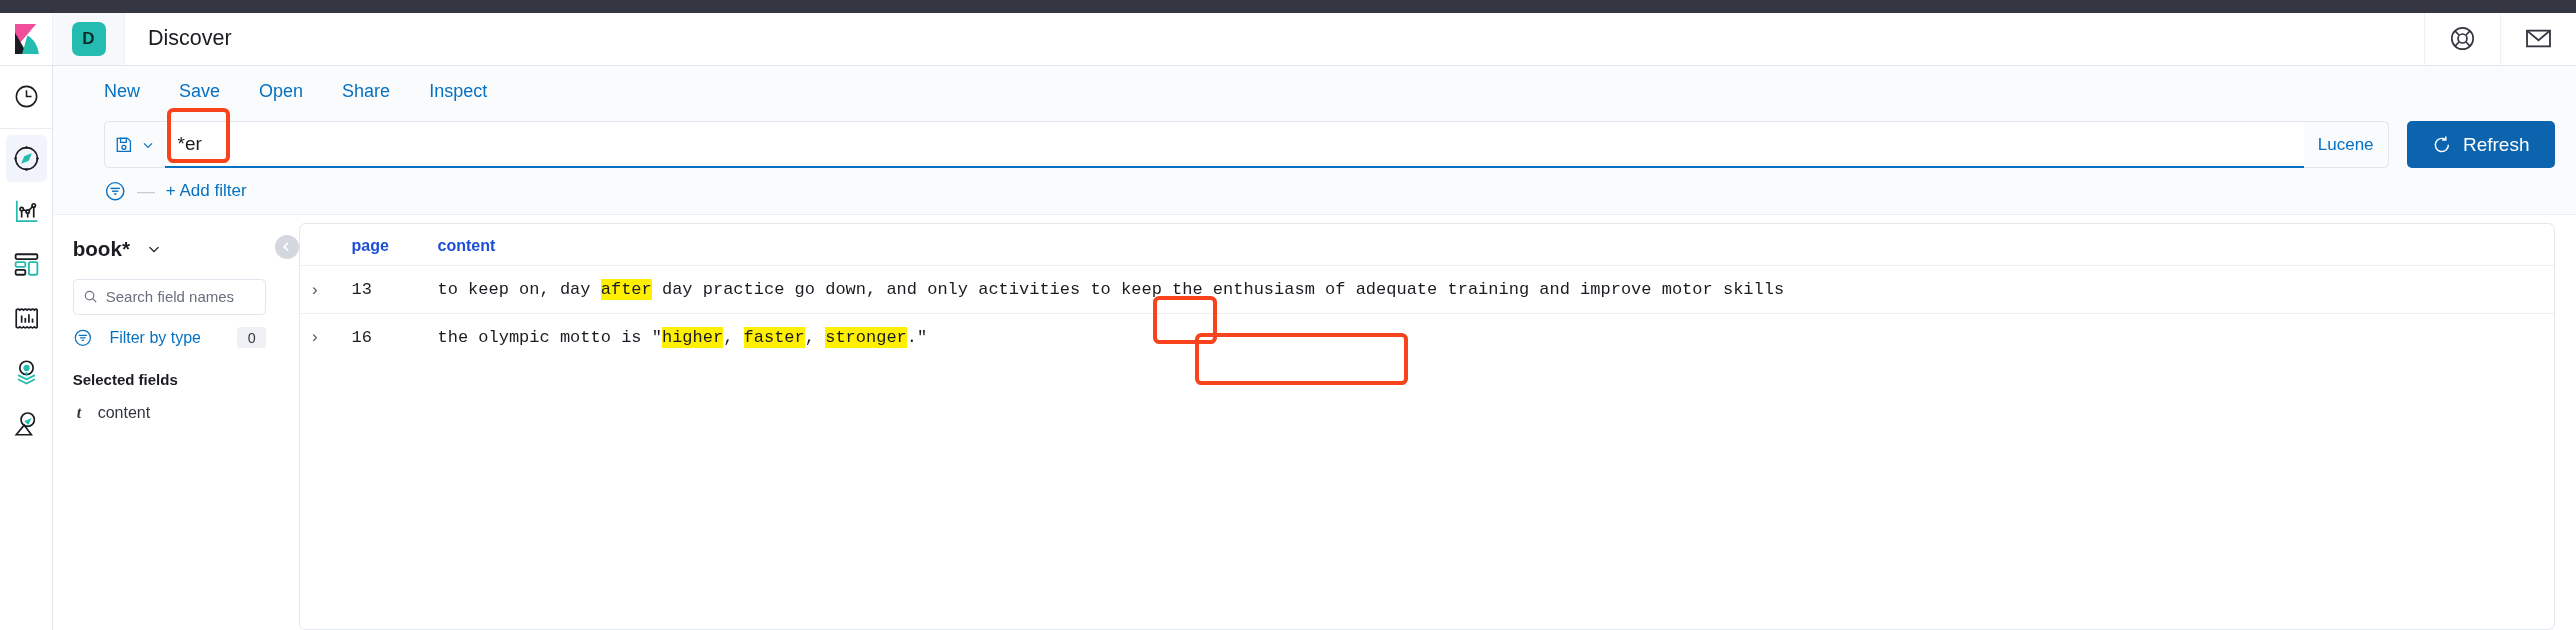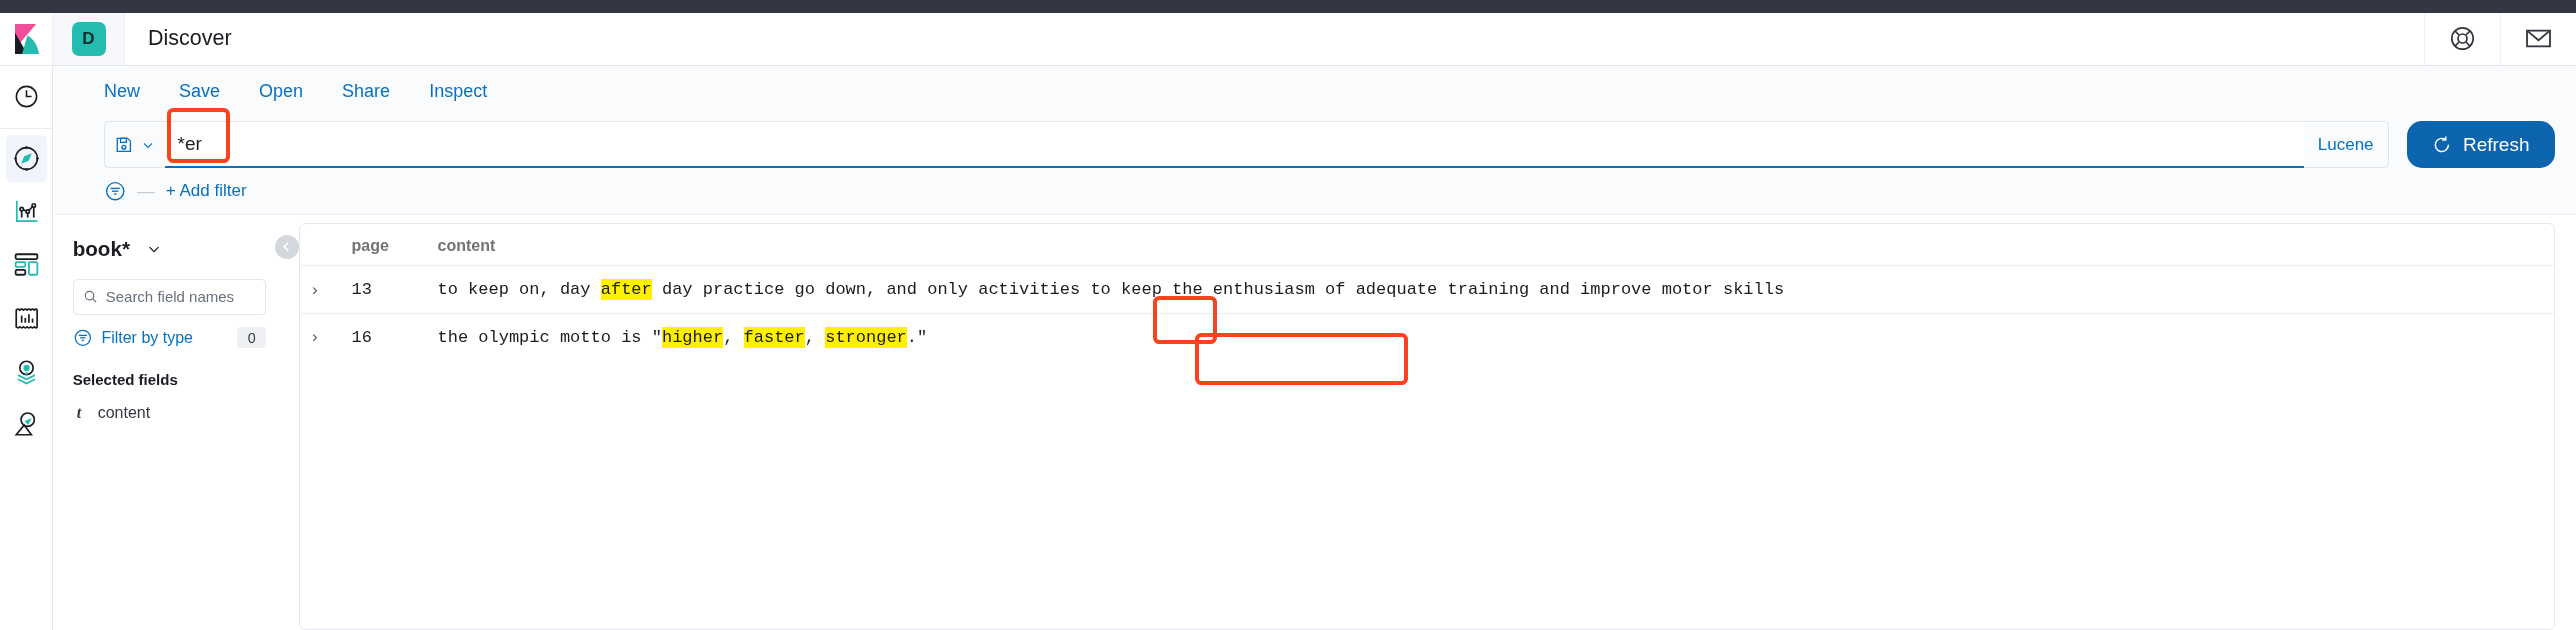"Refresh" .refresh-btn { border-radius: 15px -> 5px }
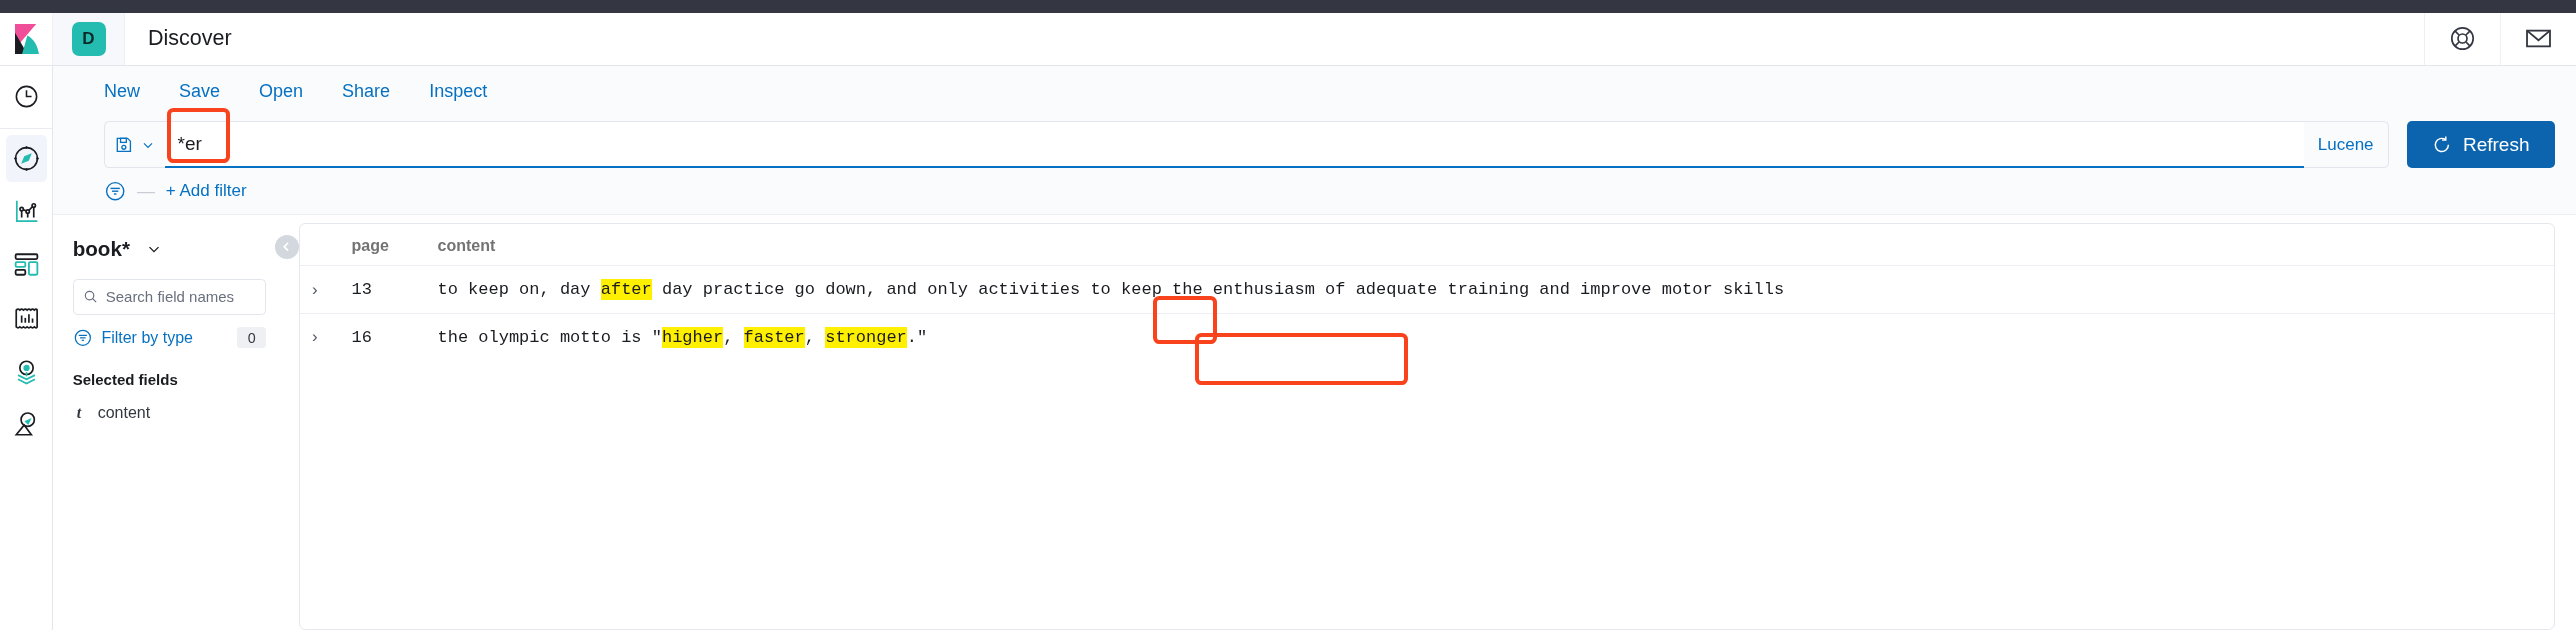"page" table.docs th { color: #737373 -> #1d4ed8 }
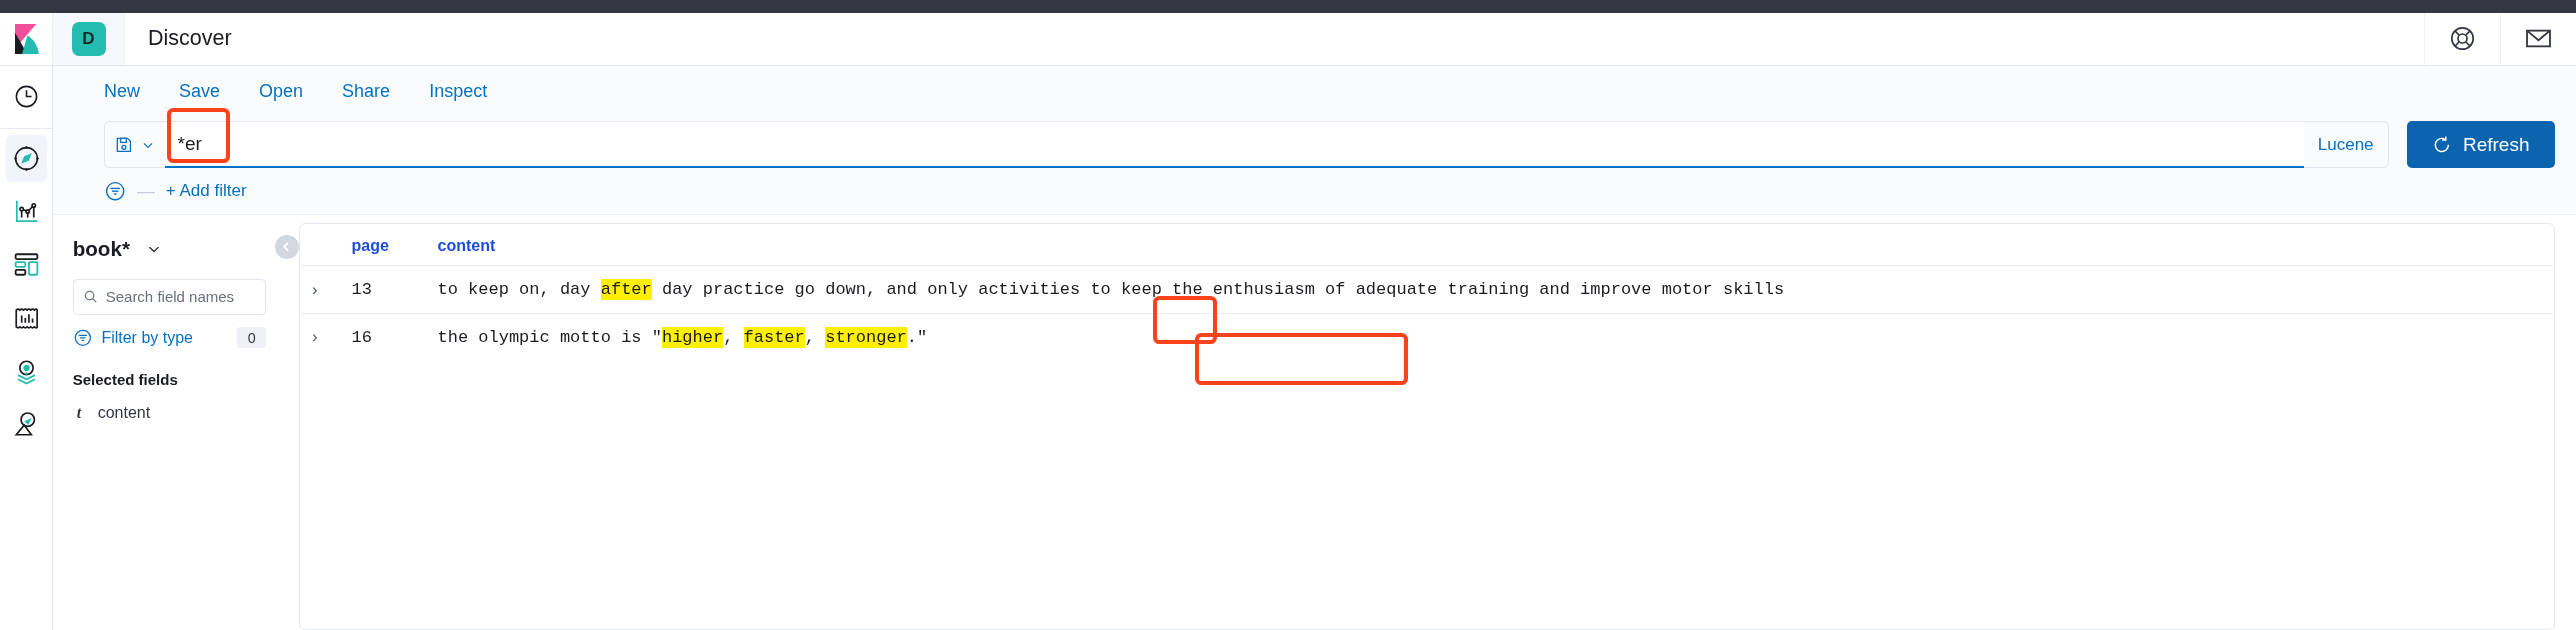"Filter by type" .filter-by-type { gap: 9px -> 17px }
